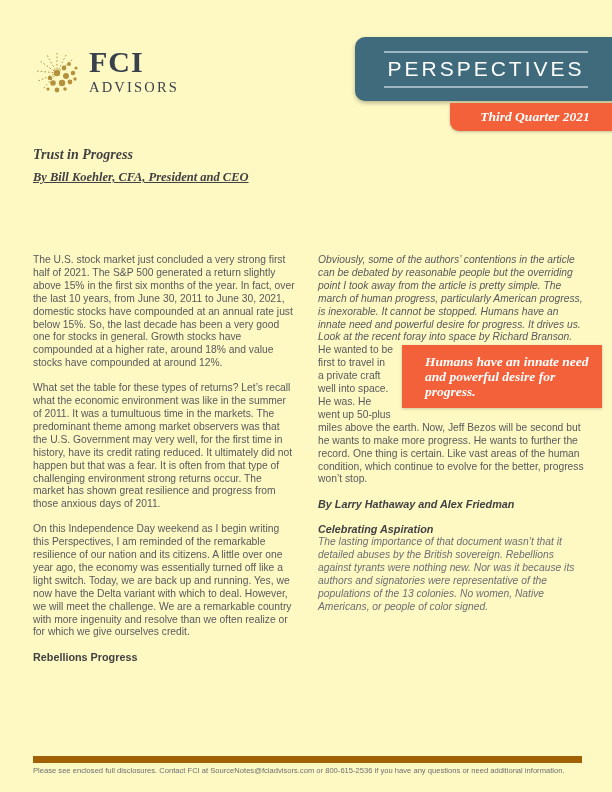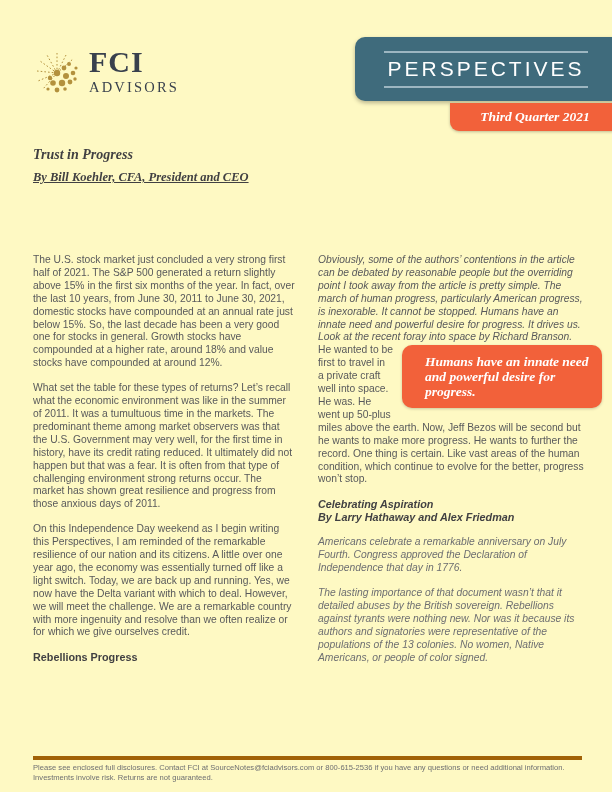"Humans have an innate need" .pull-quote { border-radius: 10px -> 0 }
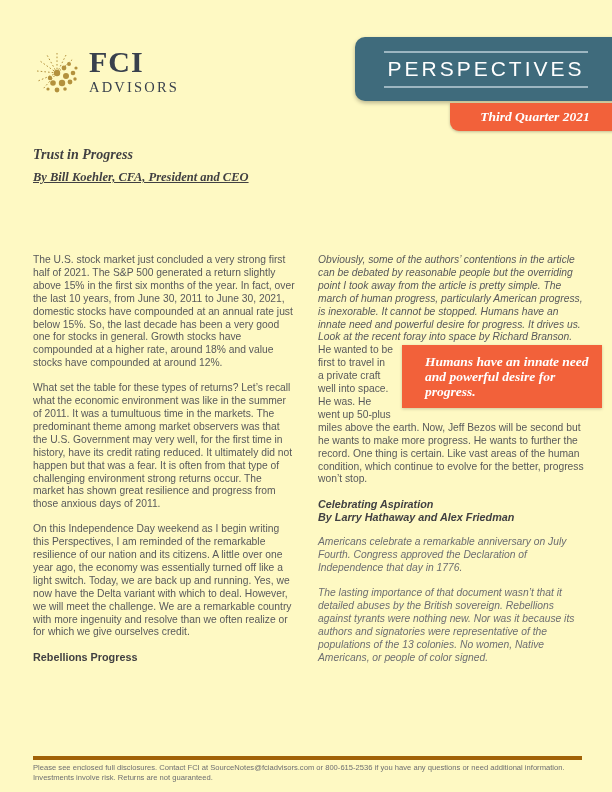"Celebrating Aspiration" p.subhead-italic { order: before "By Larry Hathaway and Alex" -> after "By Larry Hathaway and Alex" }
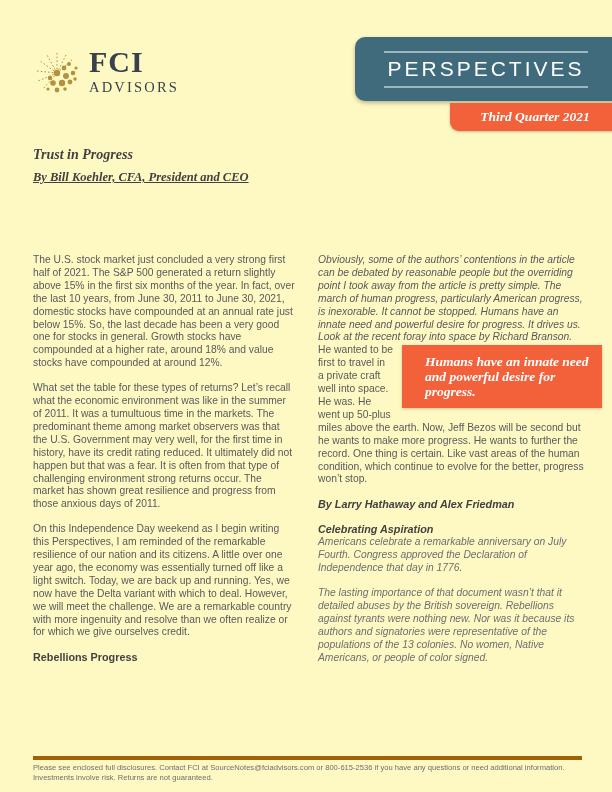"Americans celebrate a remarkable" p.para { html: <p>Americans celebrate a remarkable anniversary on July Fourth. Congress approved the Declaration of Independence that day in 1776.</p> -> none }
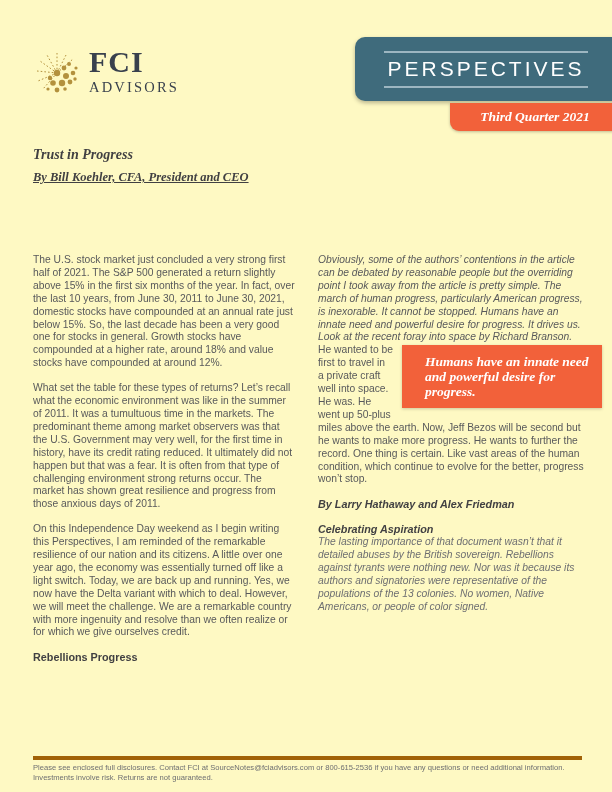"Please see enclosed full disclosures." .footer { border-top: 4px solid #a16207 -> 7px solid #a16207 }
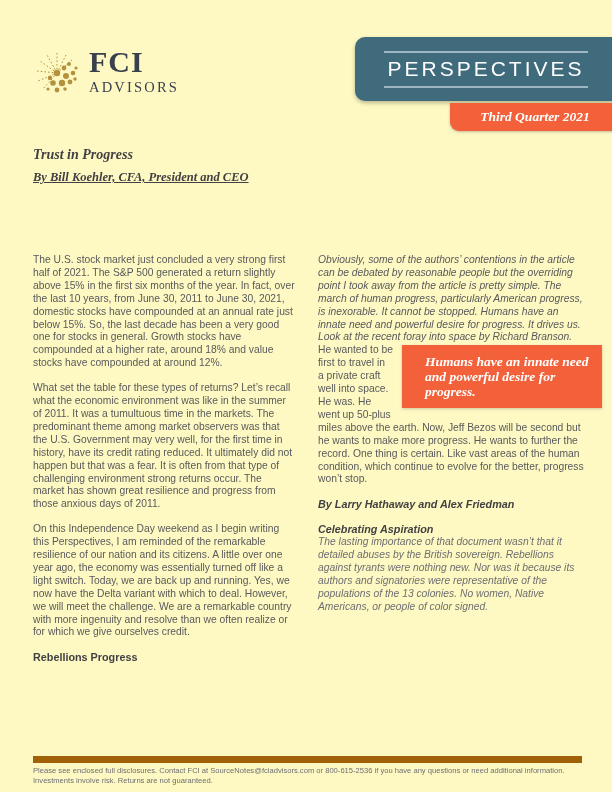"Investments involve risk. Returns are" div { html: <div>Investments involve risk. Returns are not guaranteed.</div> -> none }
